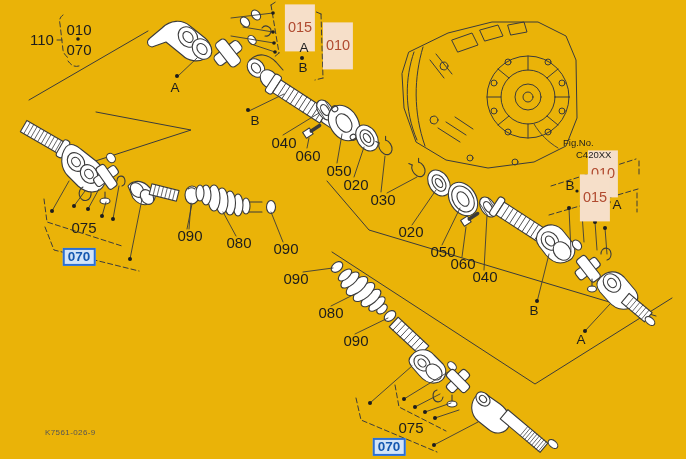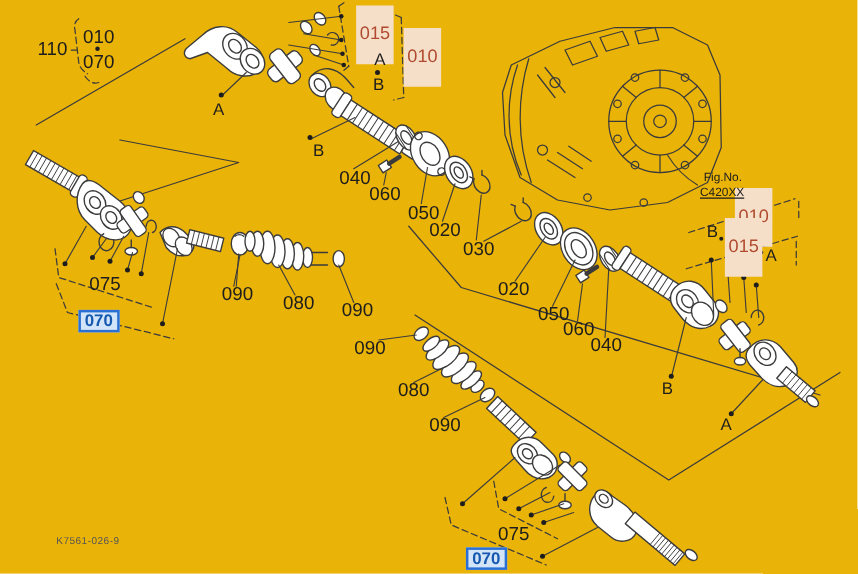"C420XX" #fig-code { left: 560px -> 576px; text-decoration: underline -> none }
